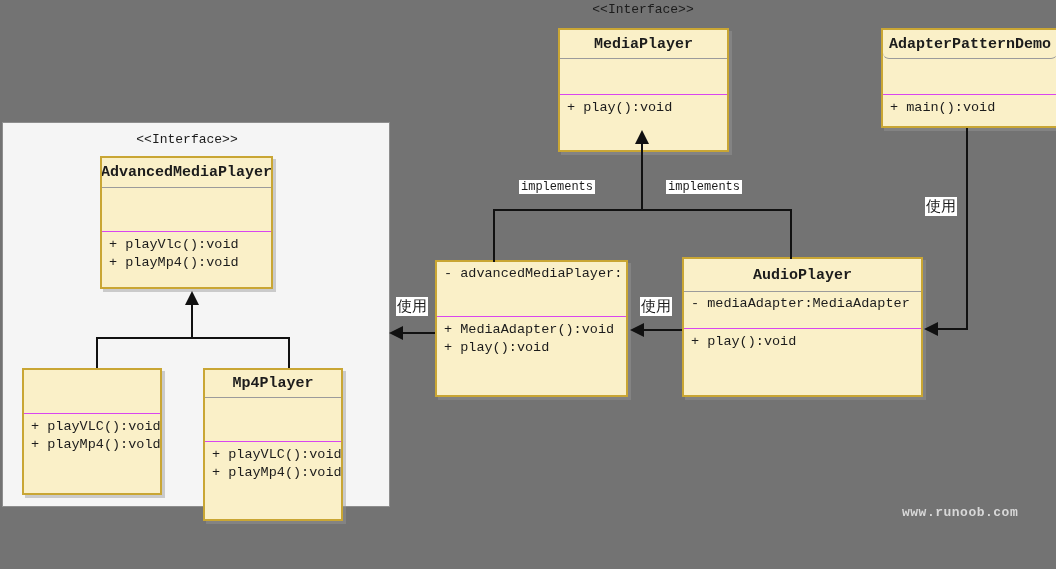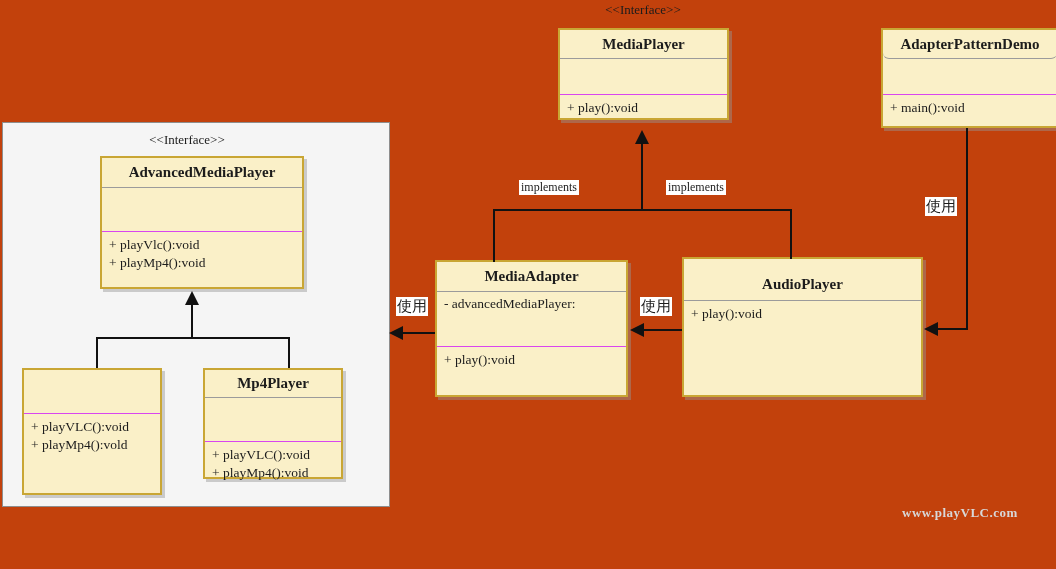"<<Interface>>" #canvas { background: #c2410c -> #737373; font-family: Liberation Serif, serif -> Liberation Mono, monospace }
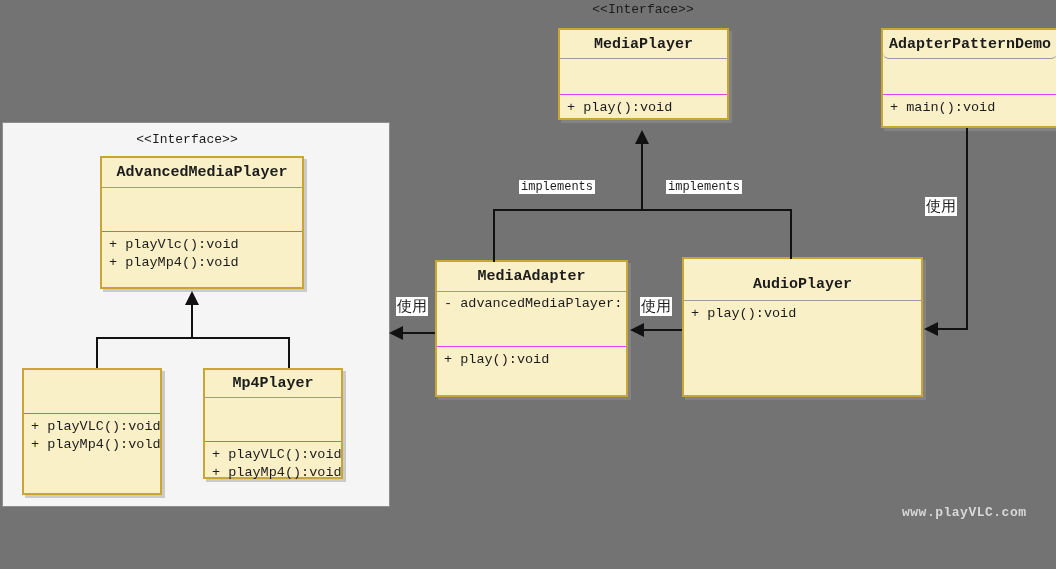"MediaPlayer" div.uml-class { height: 92px -> 124px }
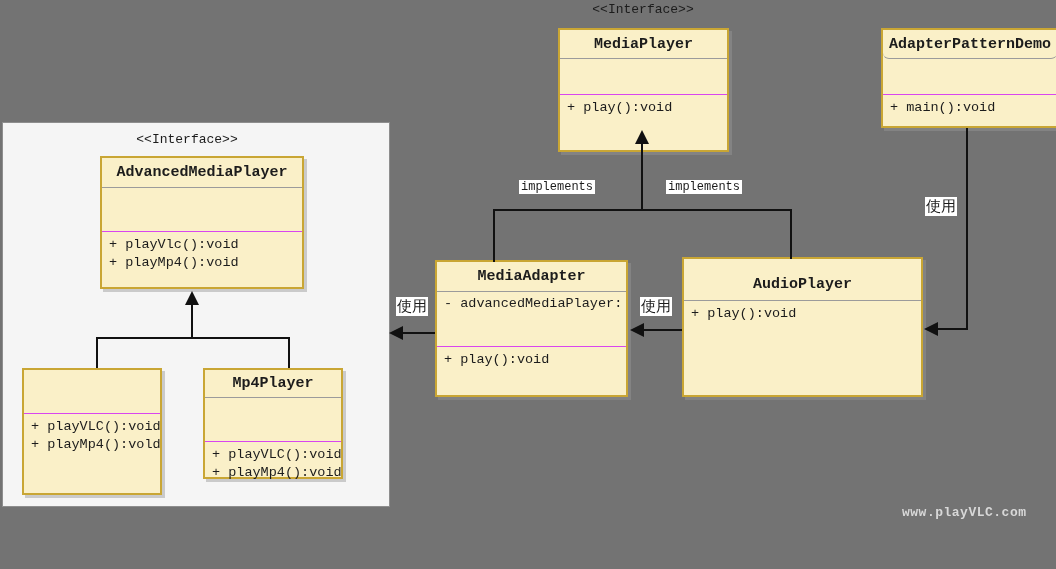"AdvancedMediaPlayer" div.uml-class { width: 204px -> 173px }
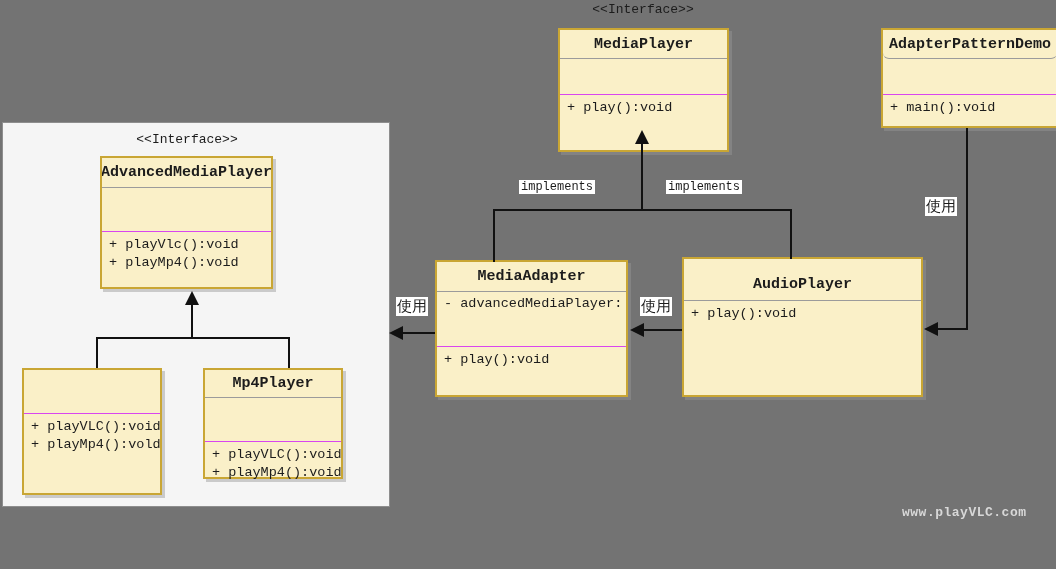"MediaAdapter" div.cls-title { html: <div>MediaAdapter</div> -> none }
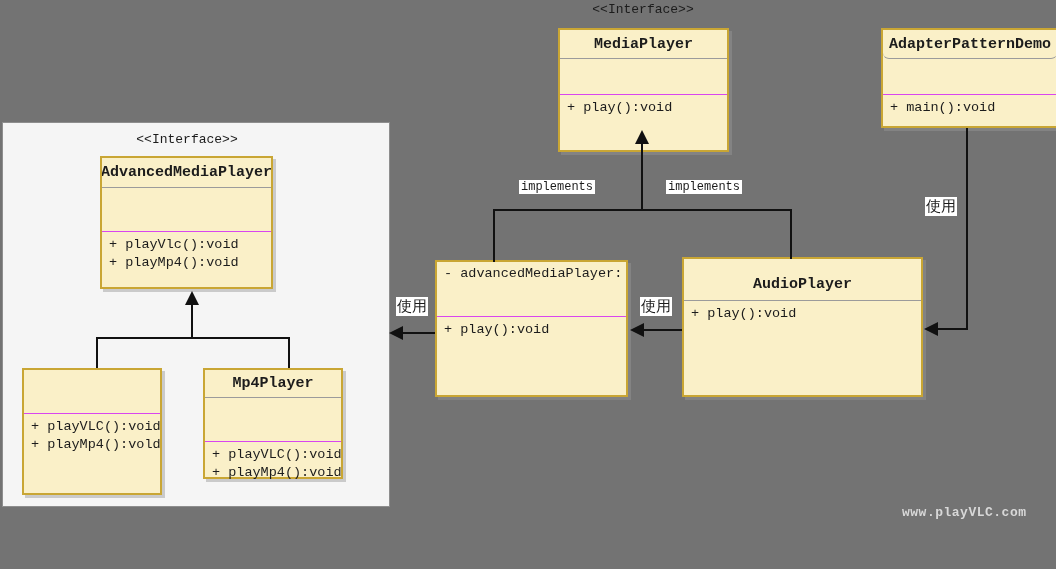"AudioPlayer" div.cls-title { margin-top: 9px -> none }
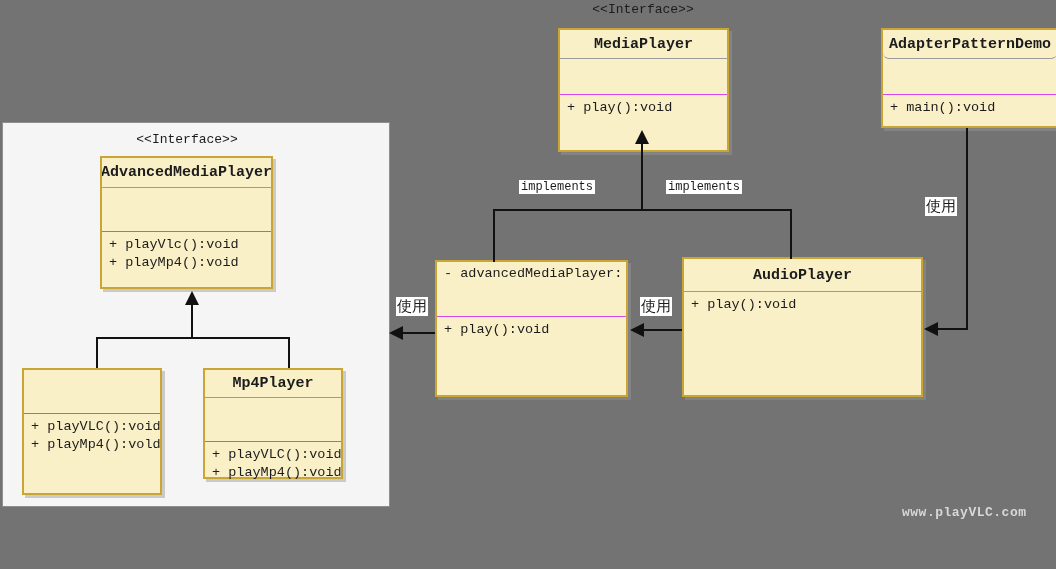"- mediaAdapter:MediaAdapter" div.cls-attrs { html: none -> <div> <div>- mediaAdapter:MediaAdapter</div> </div> }
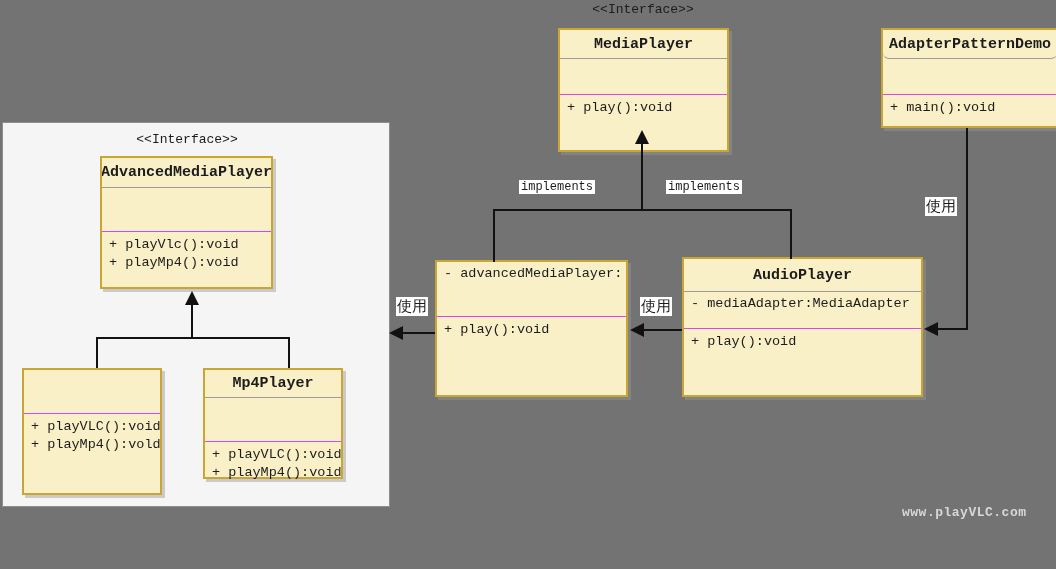"+ MediaAdapter():void" div.member { html: none -> <div>+ MediaAdapter():void</div> }
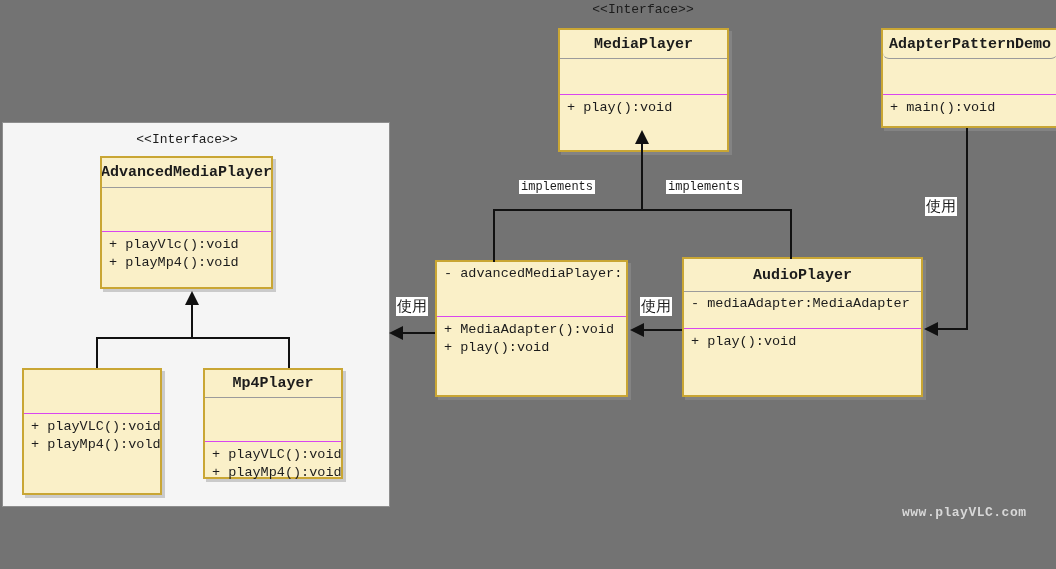"Mp4Player" div.uml-class { height: 111px -> 153px }
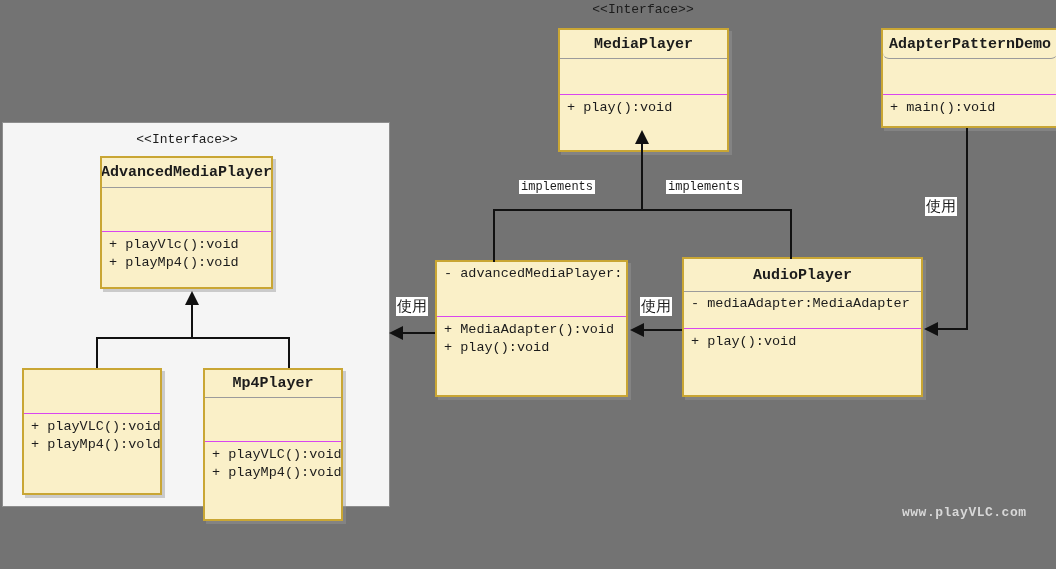"www.playVLC.com" div.watermark { text: www.playVLC.com -> www.runoob.com }
